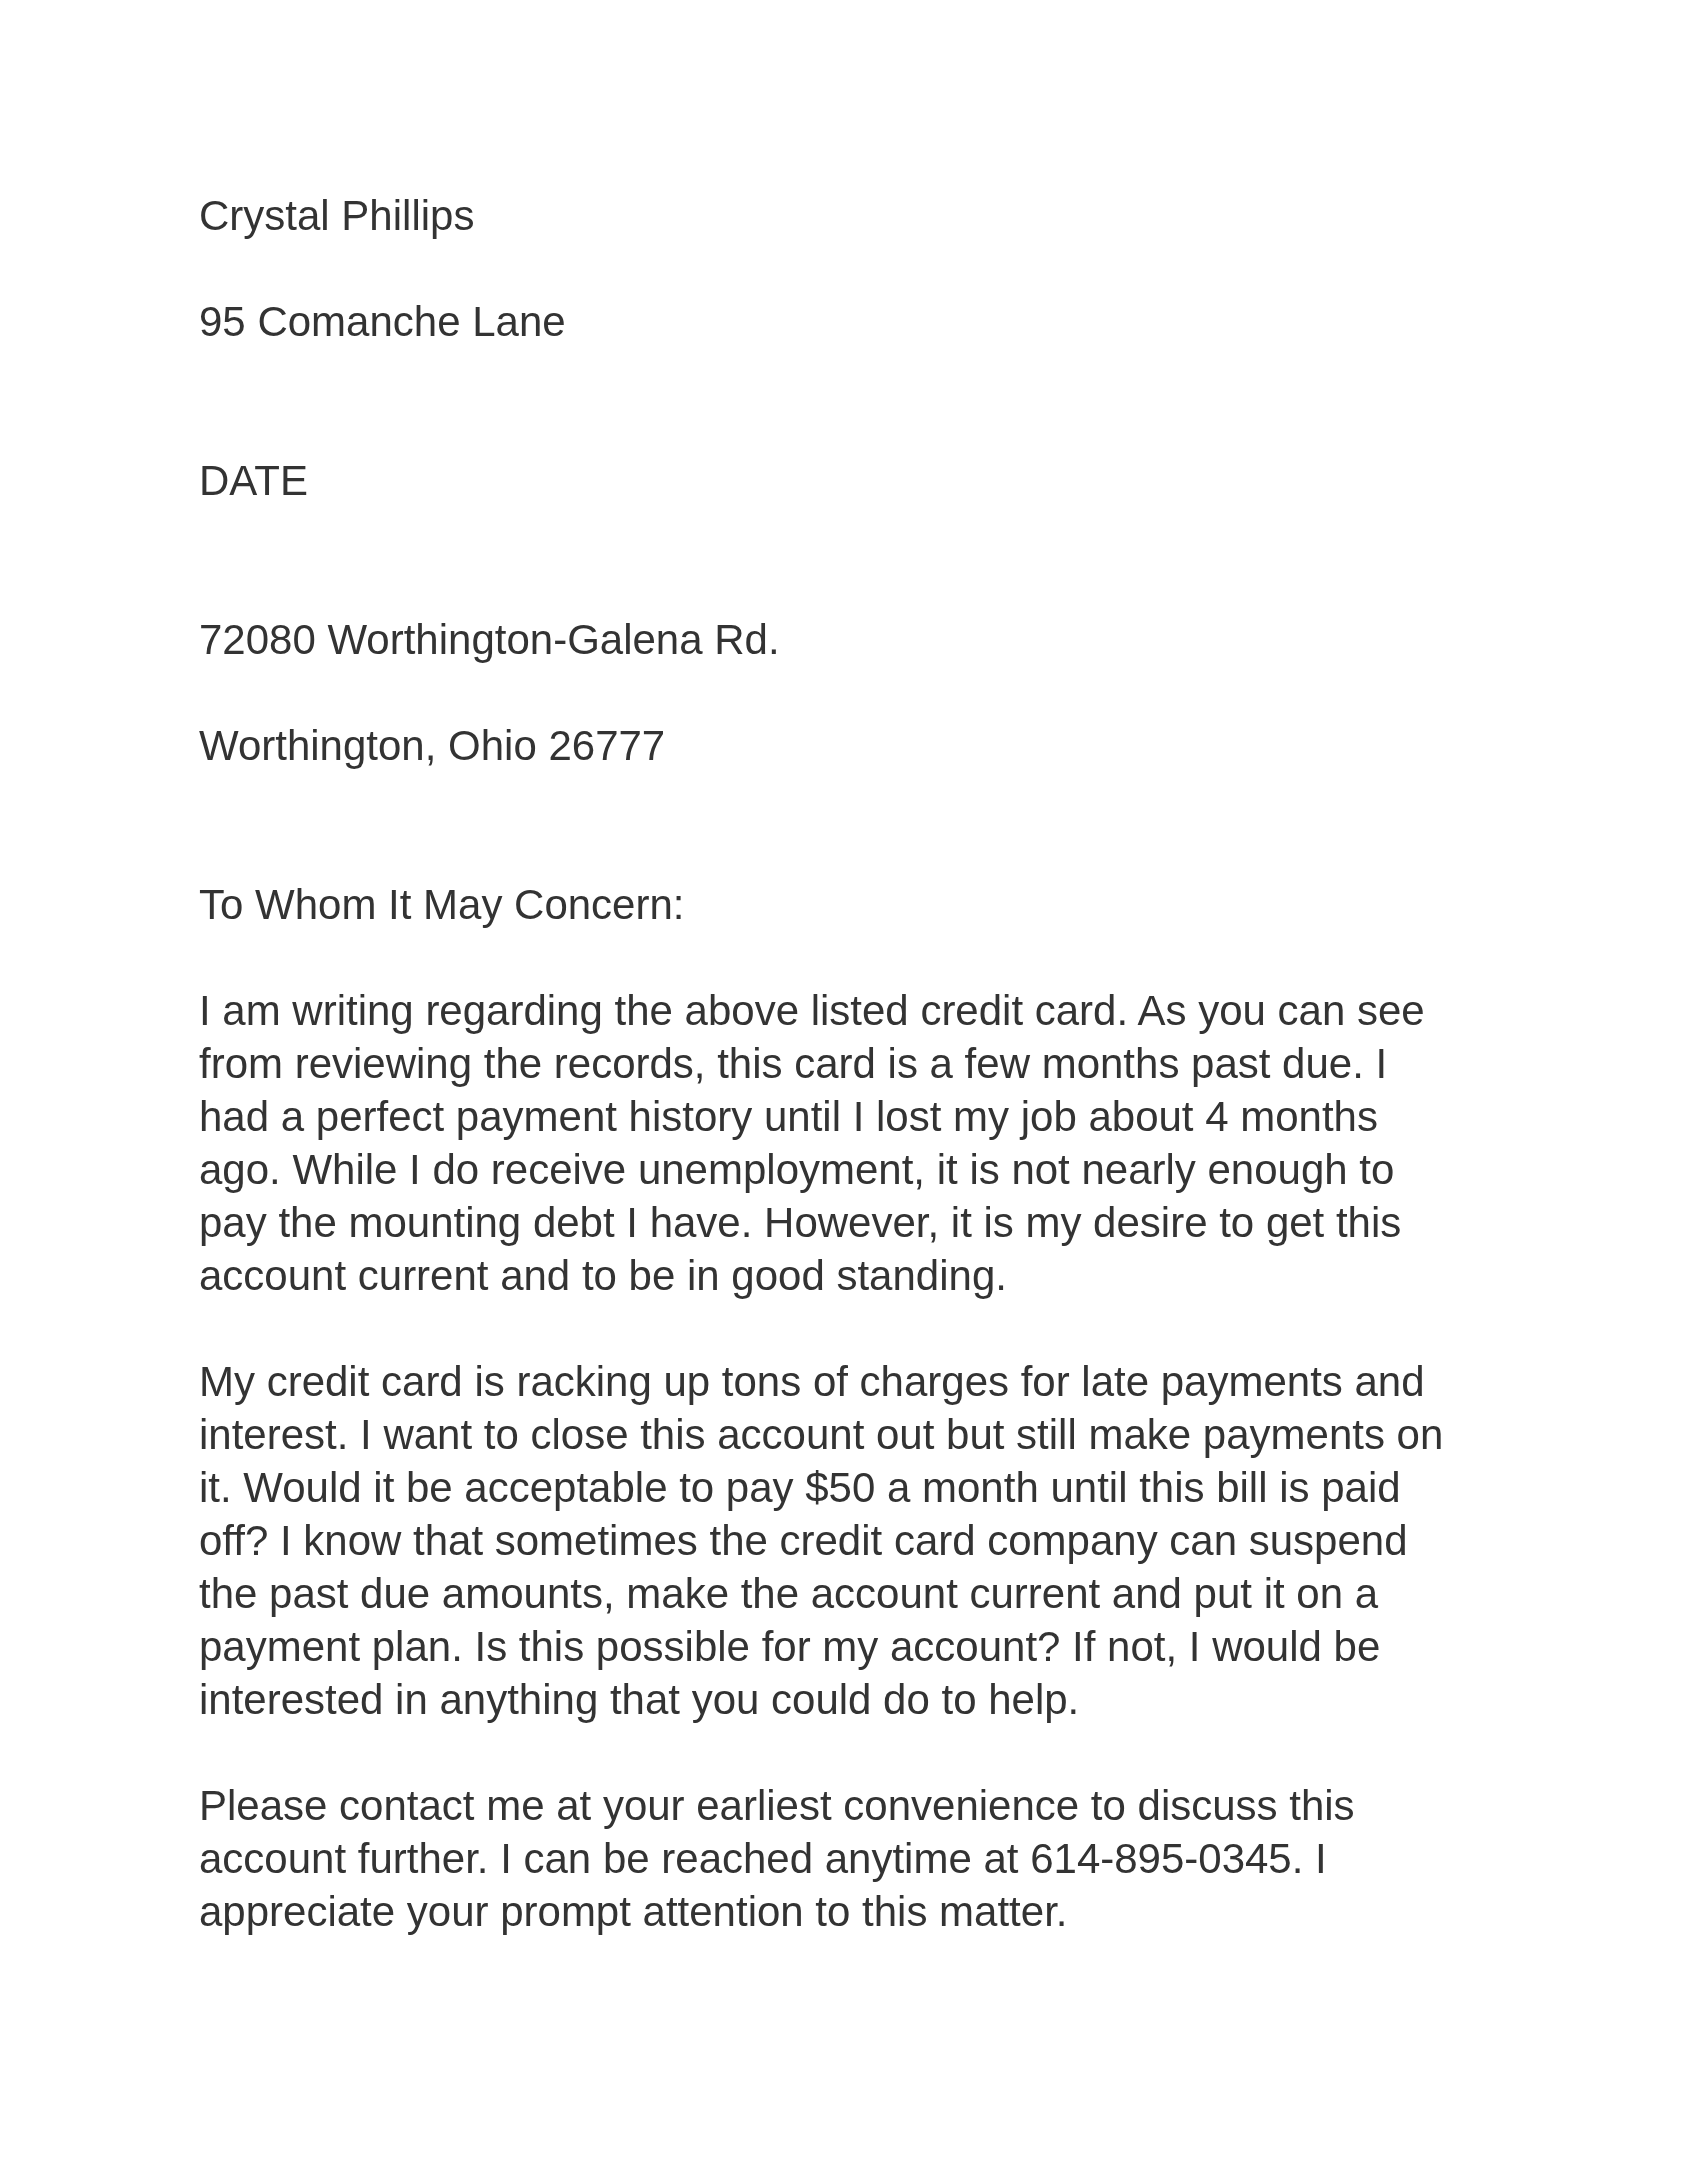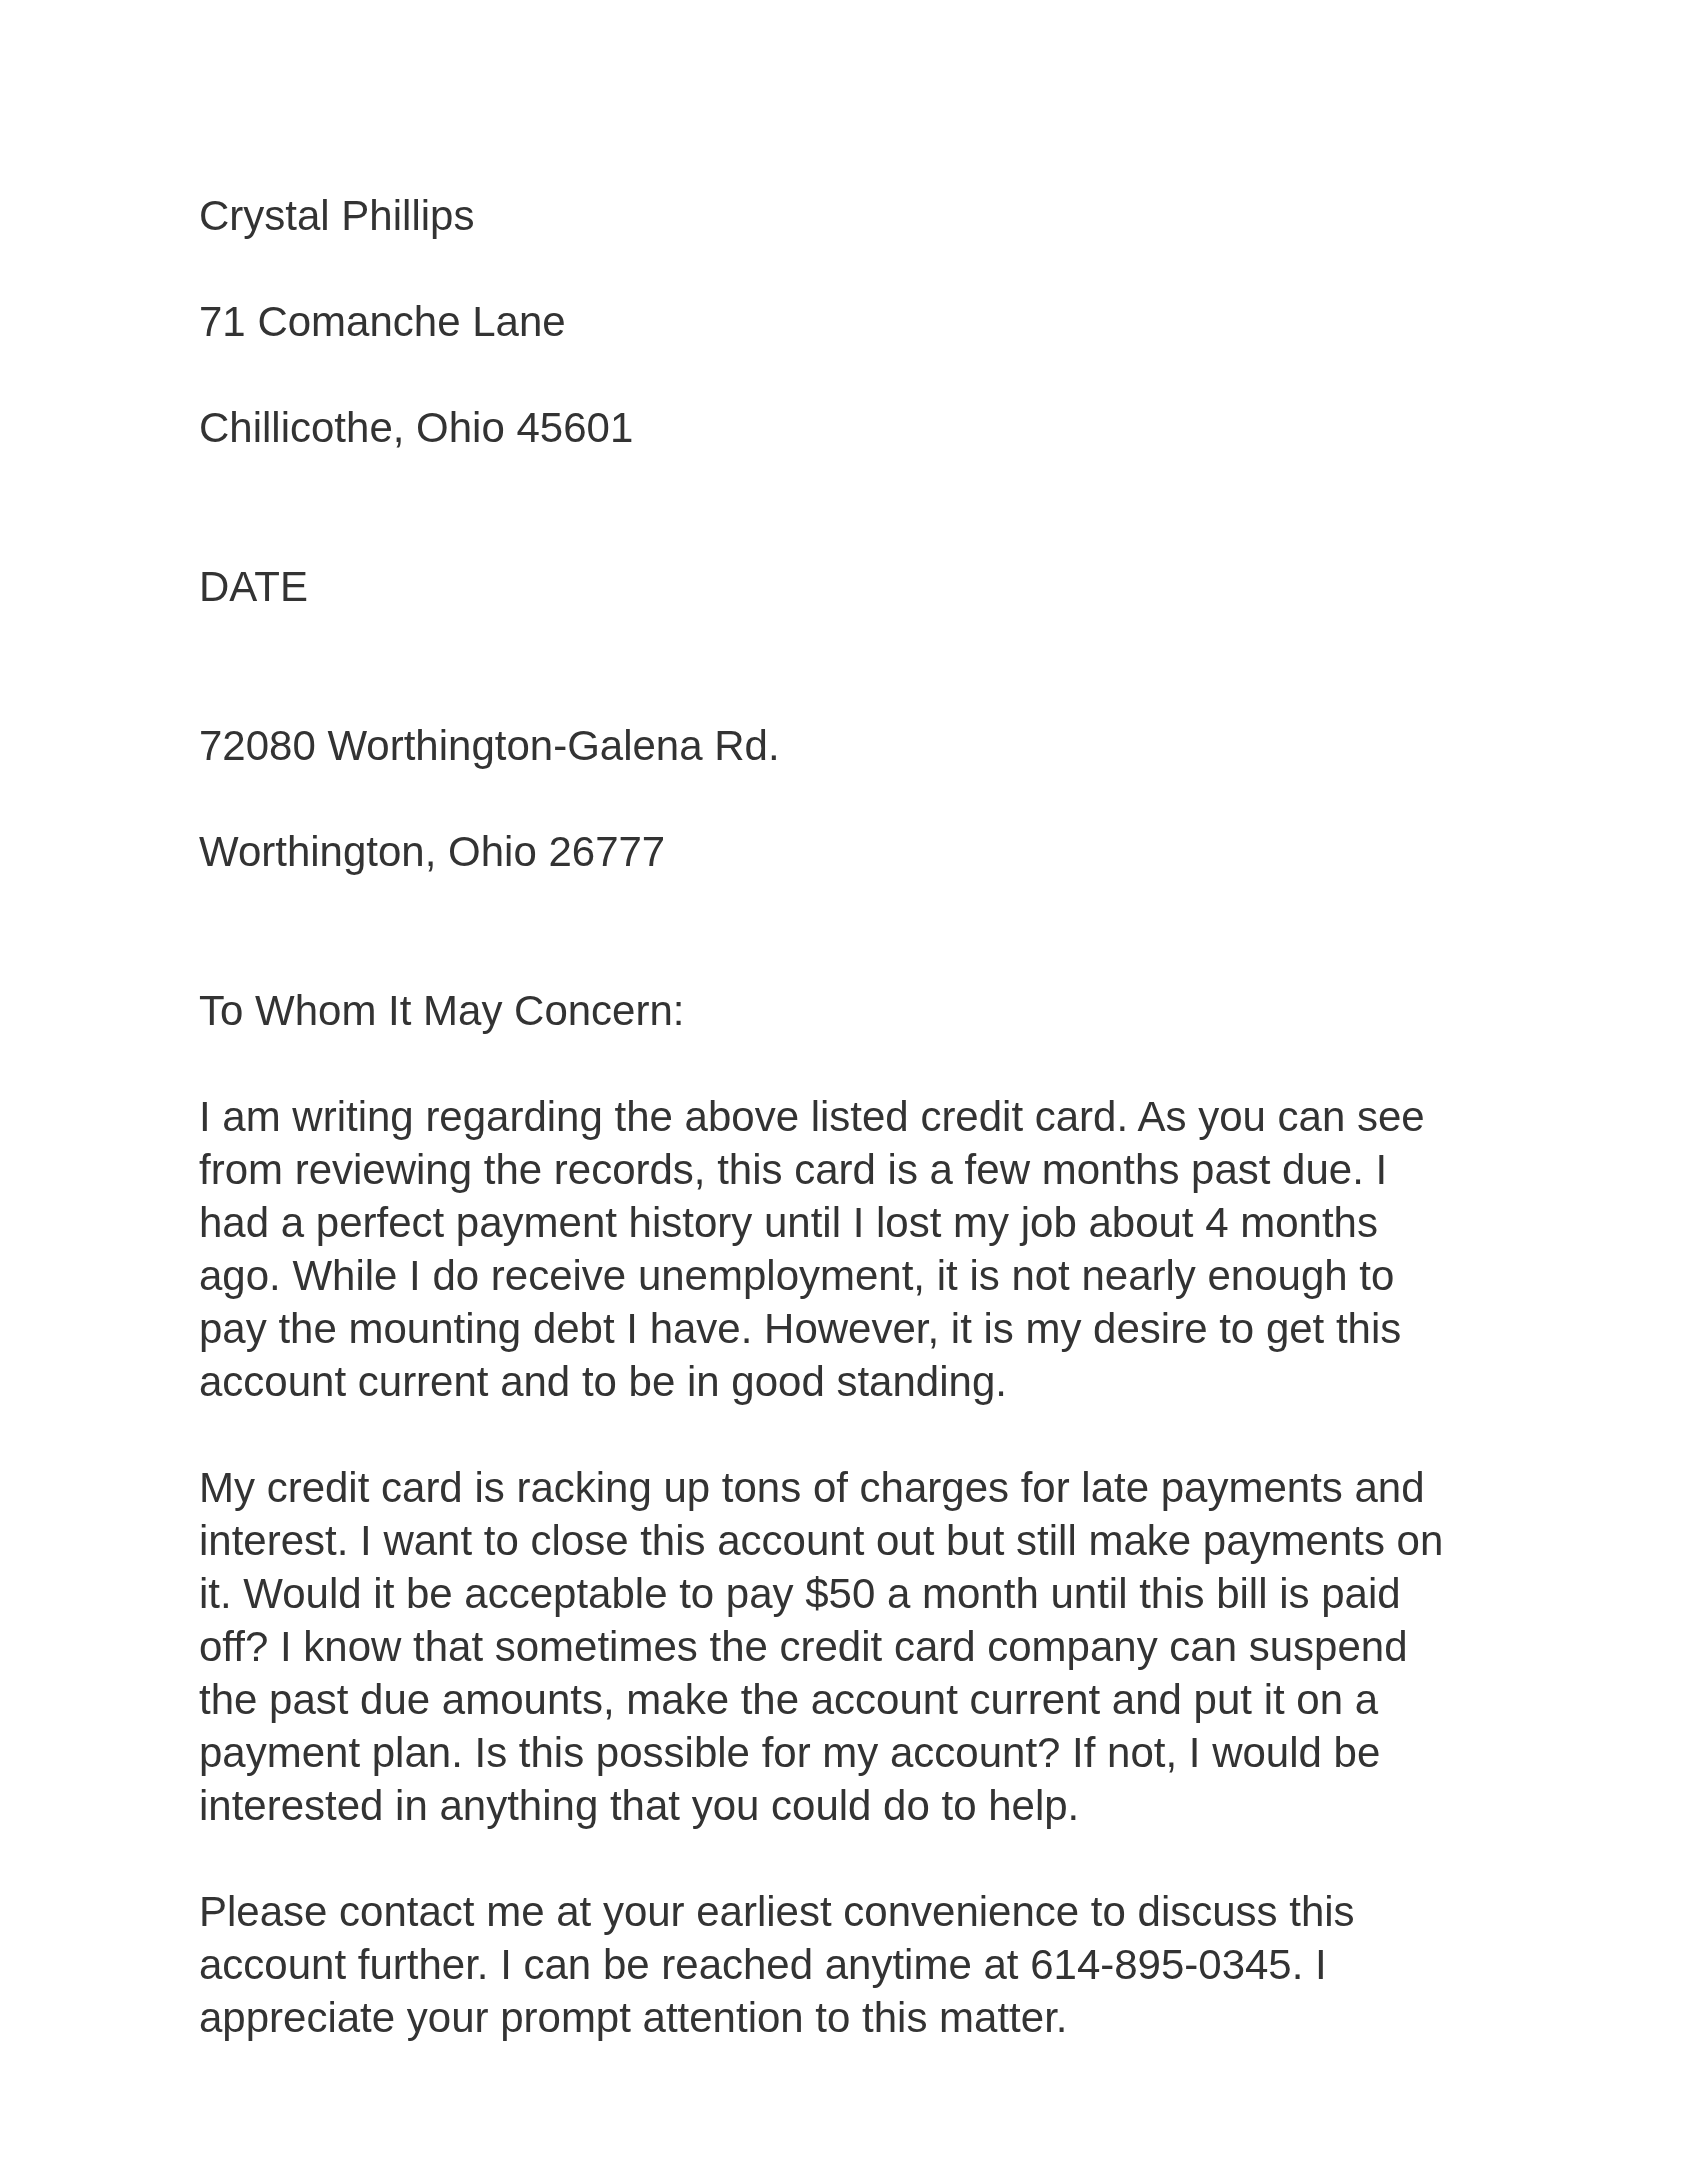"71 Comanche Lane" div { text: 71 -> 95 }
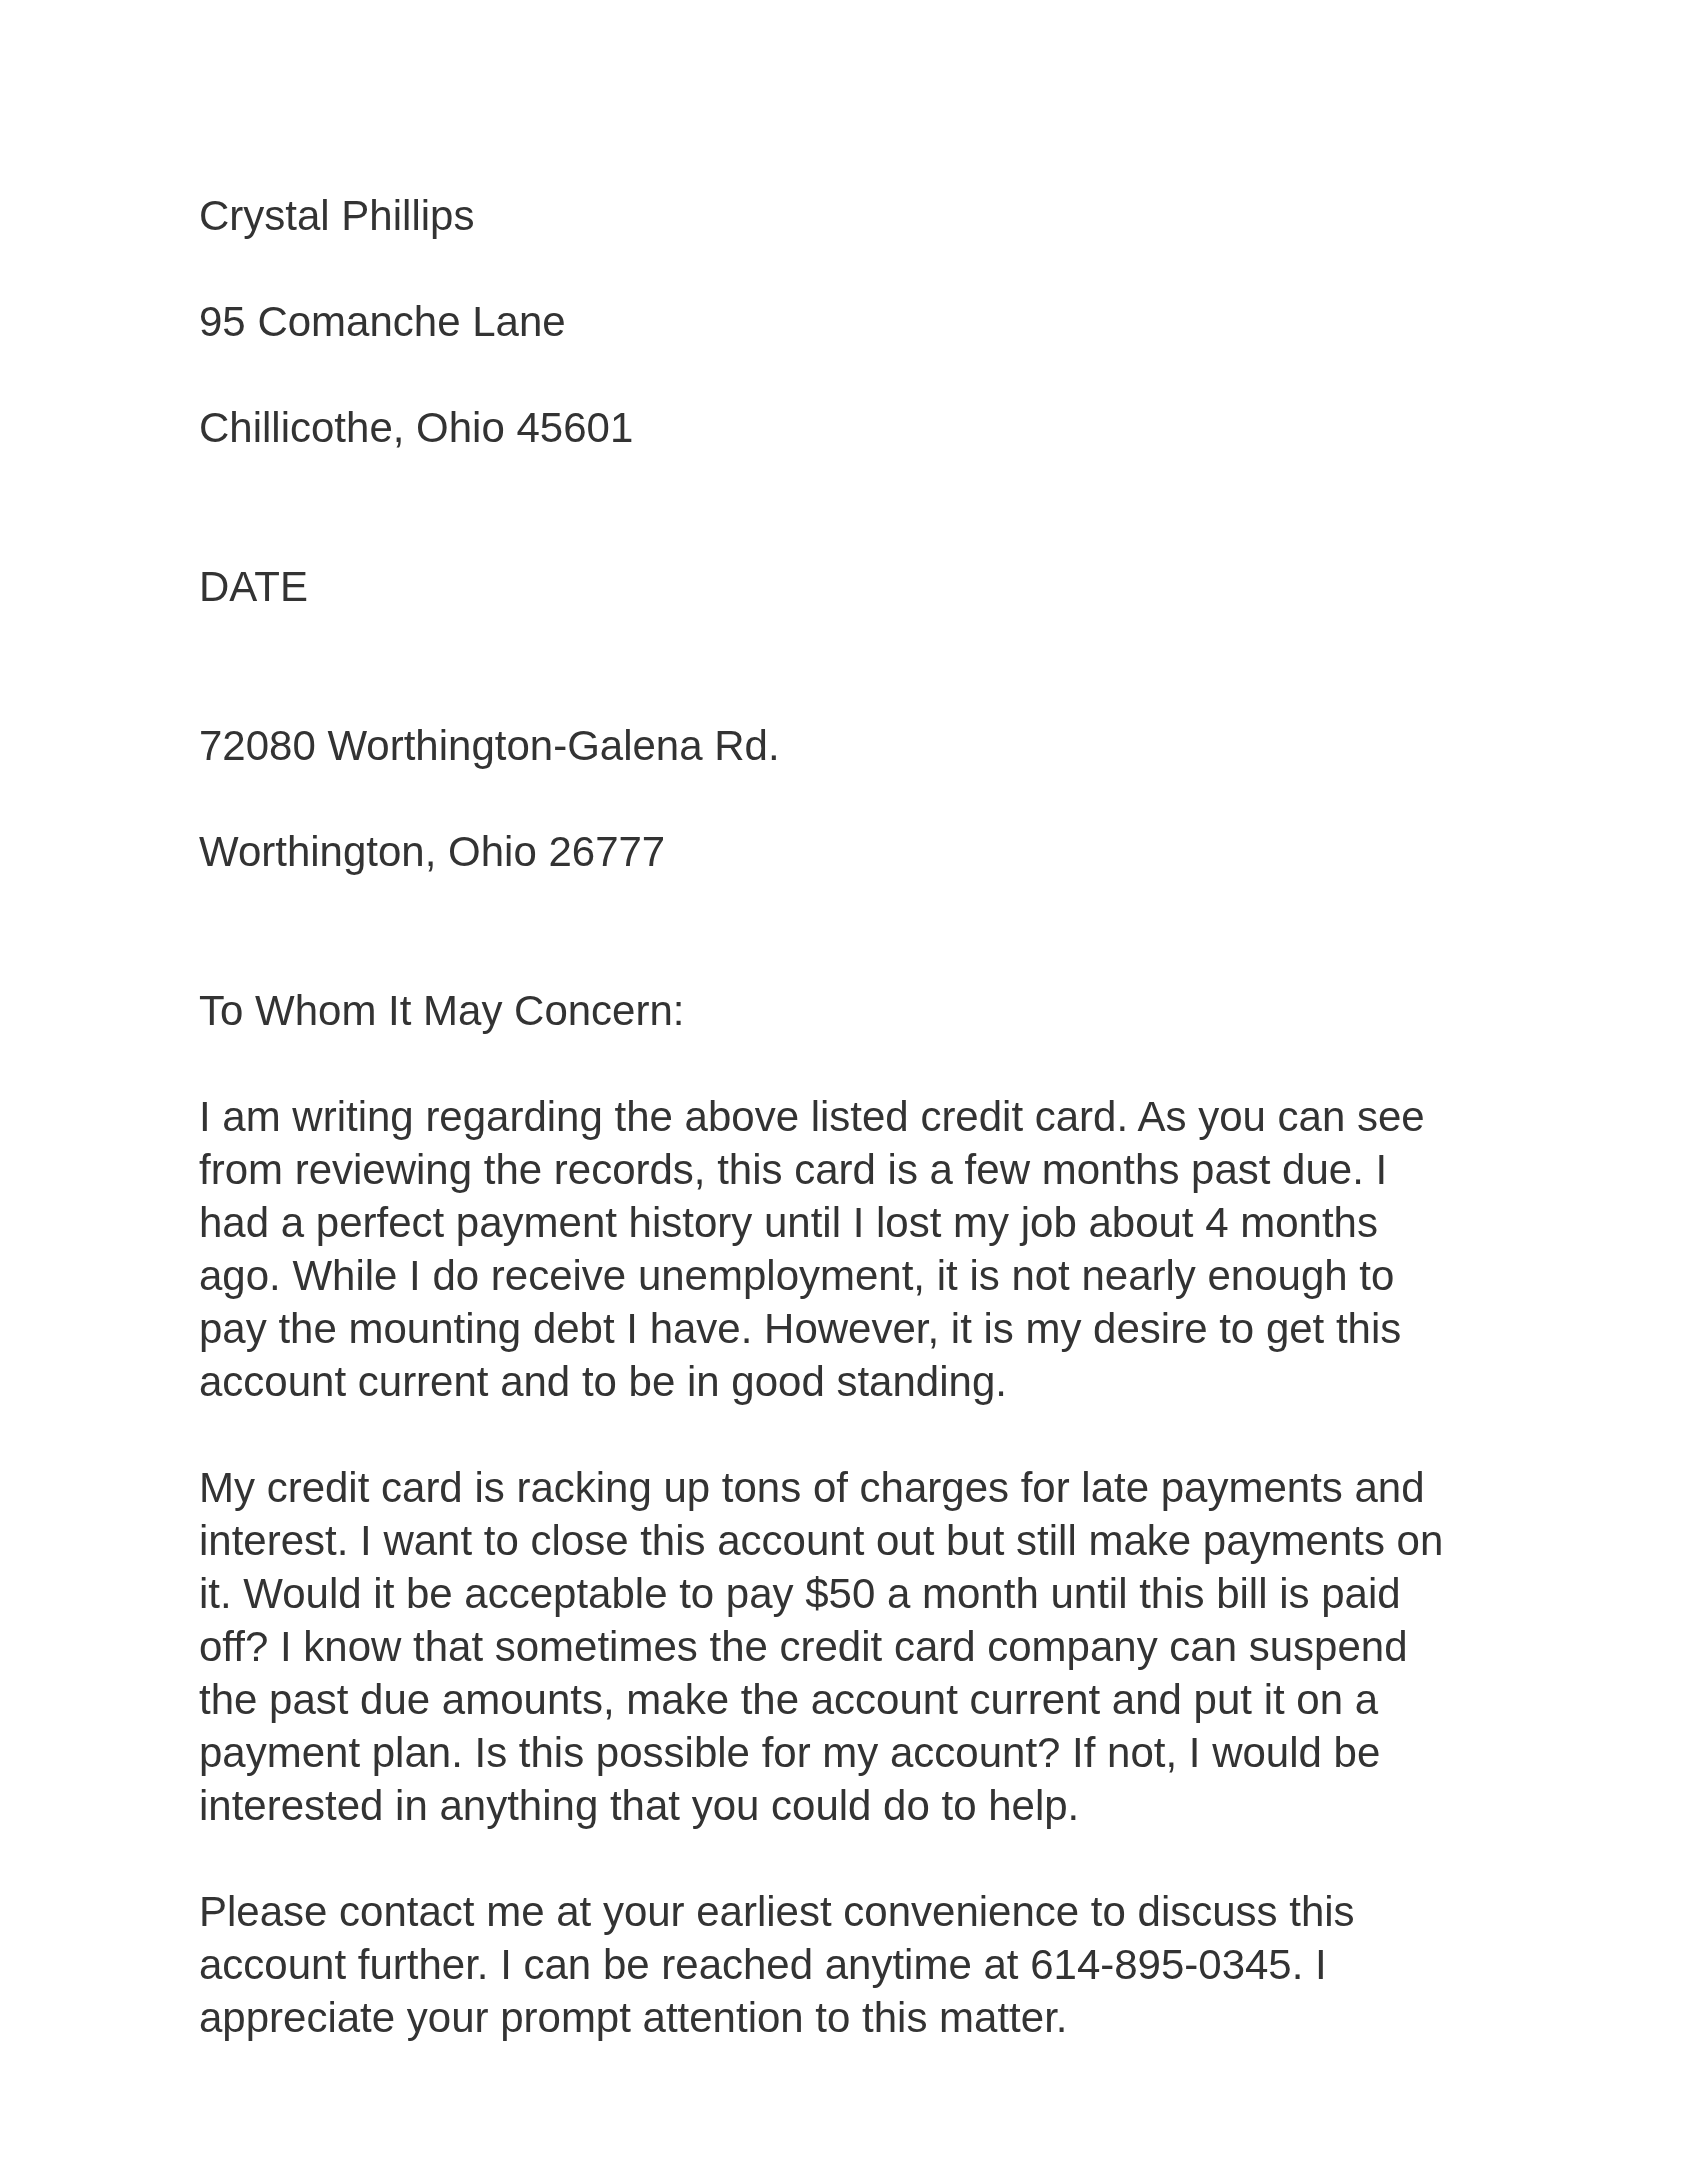"Chillicothe, Ohio 45601" div { html: <div>Chillicothe, Ohio 45601</div> -> none }
